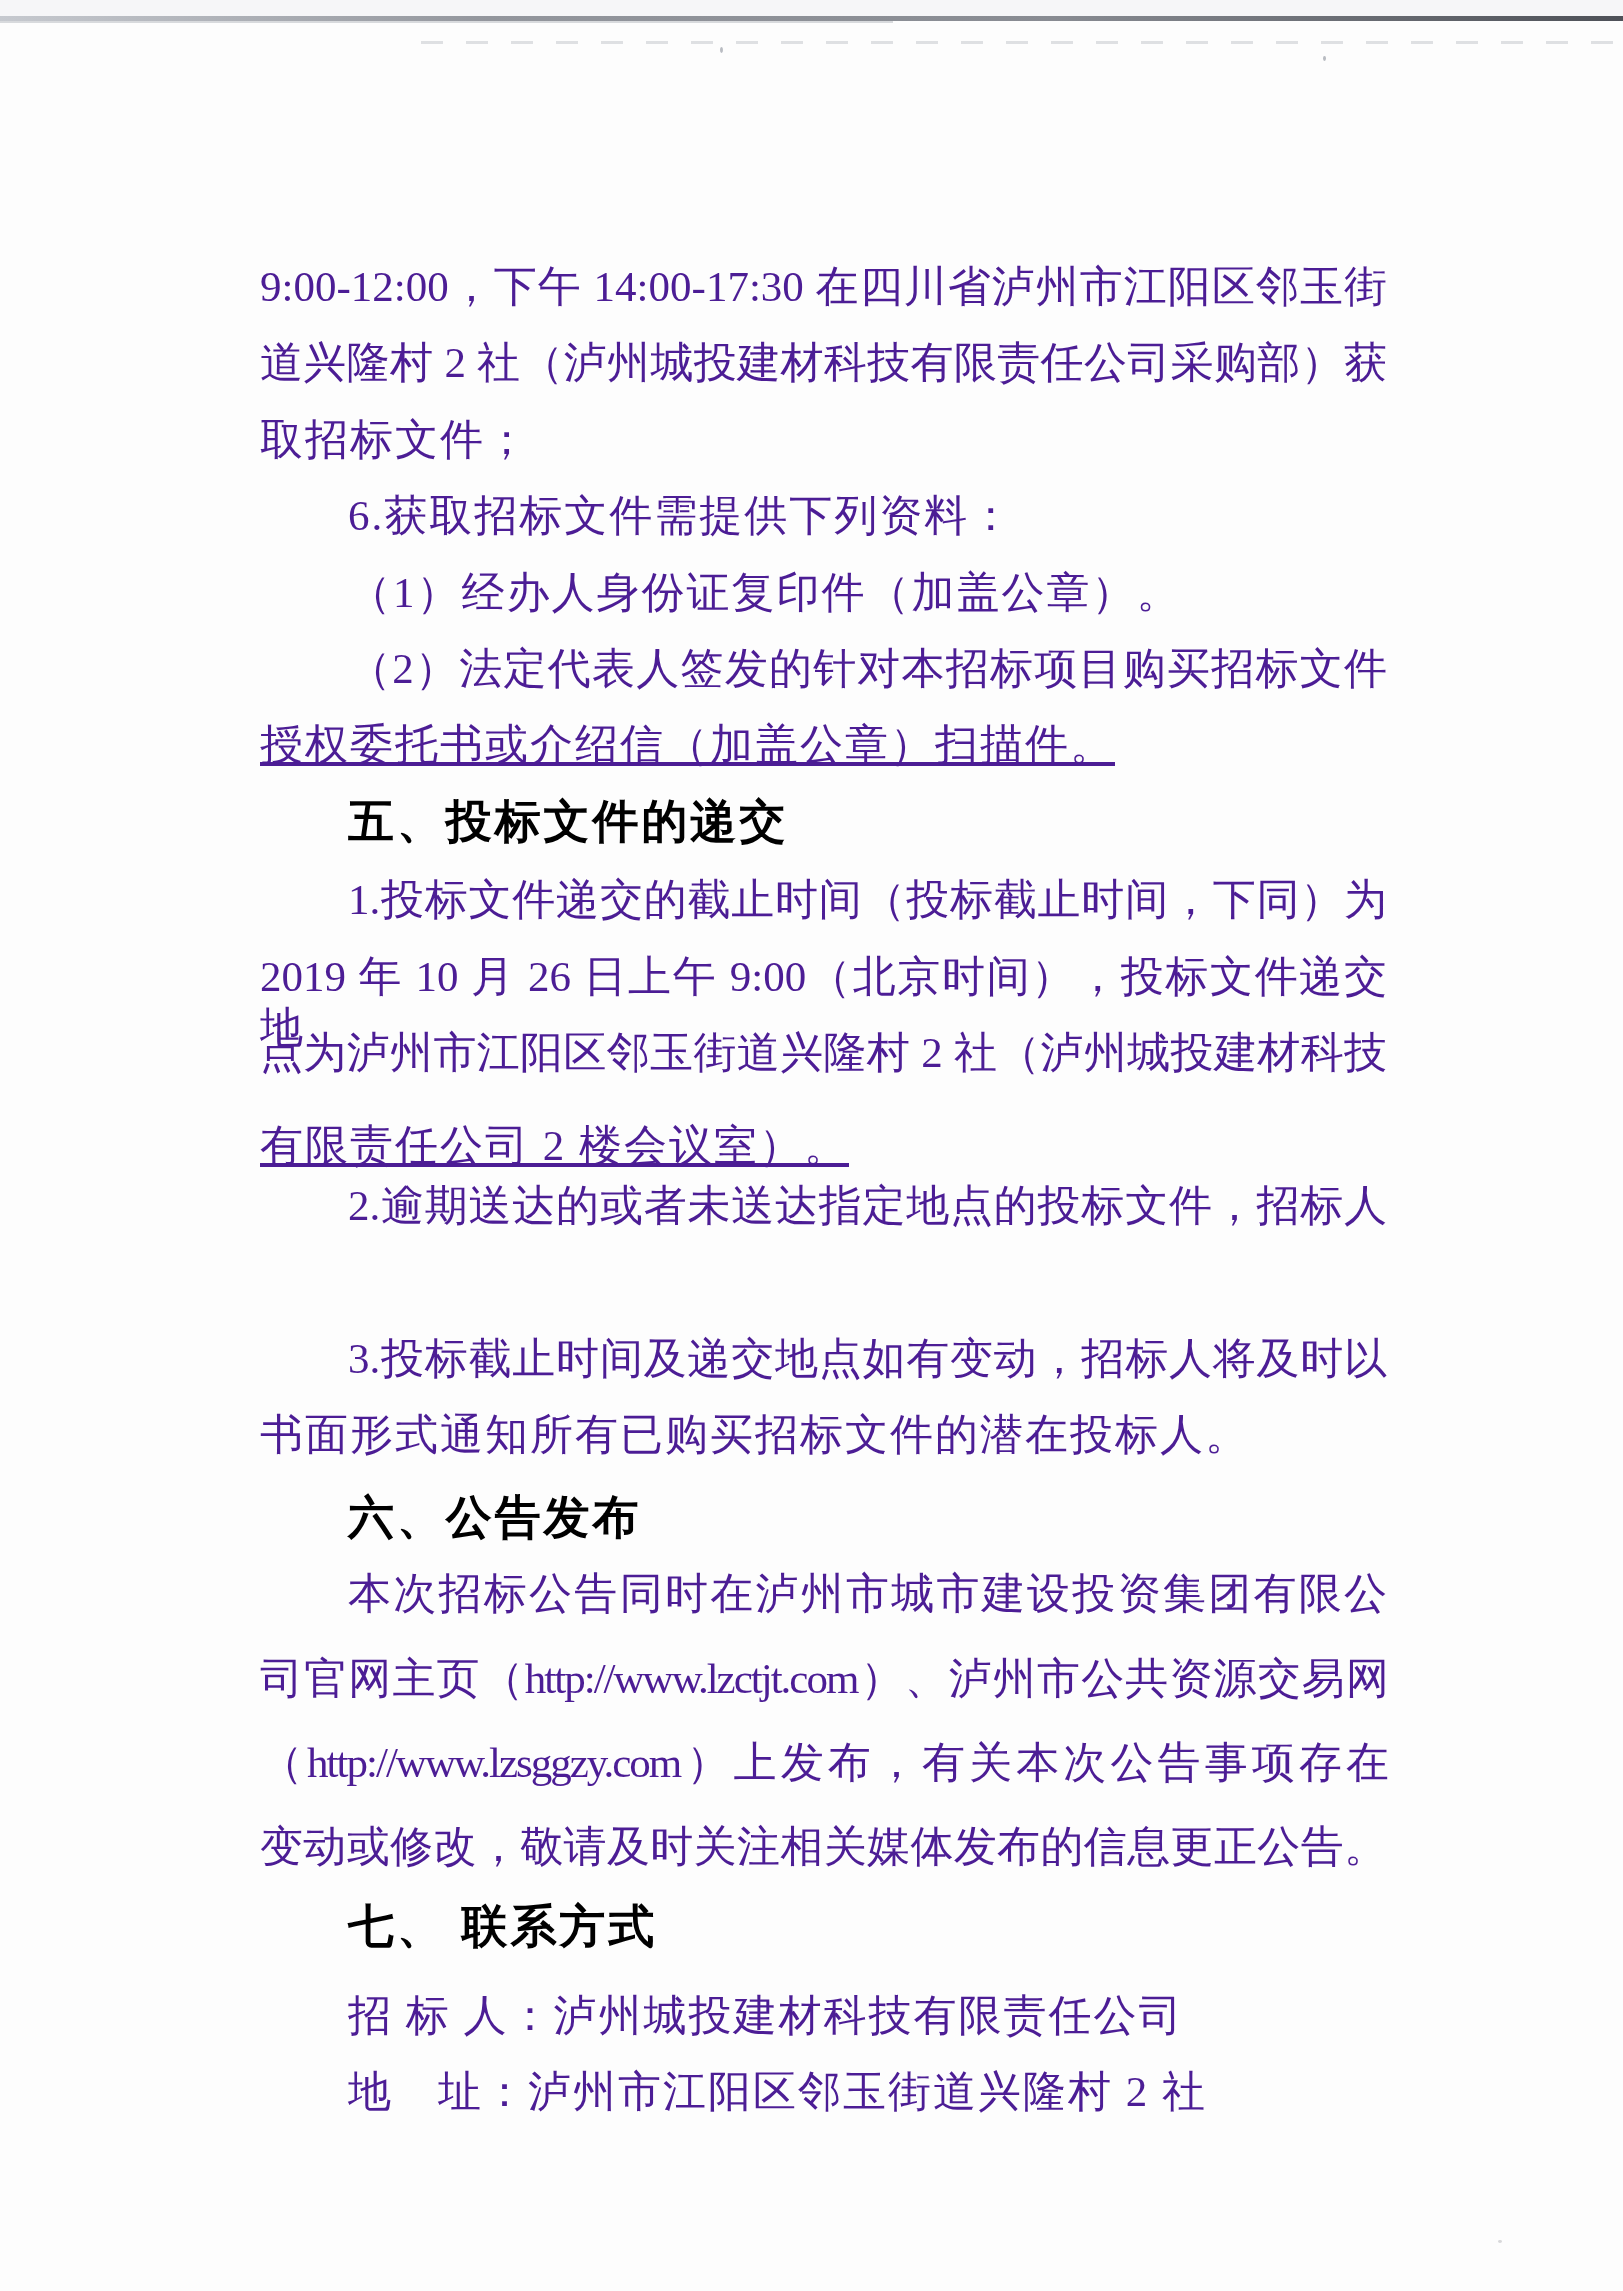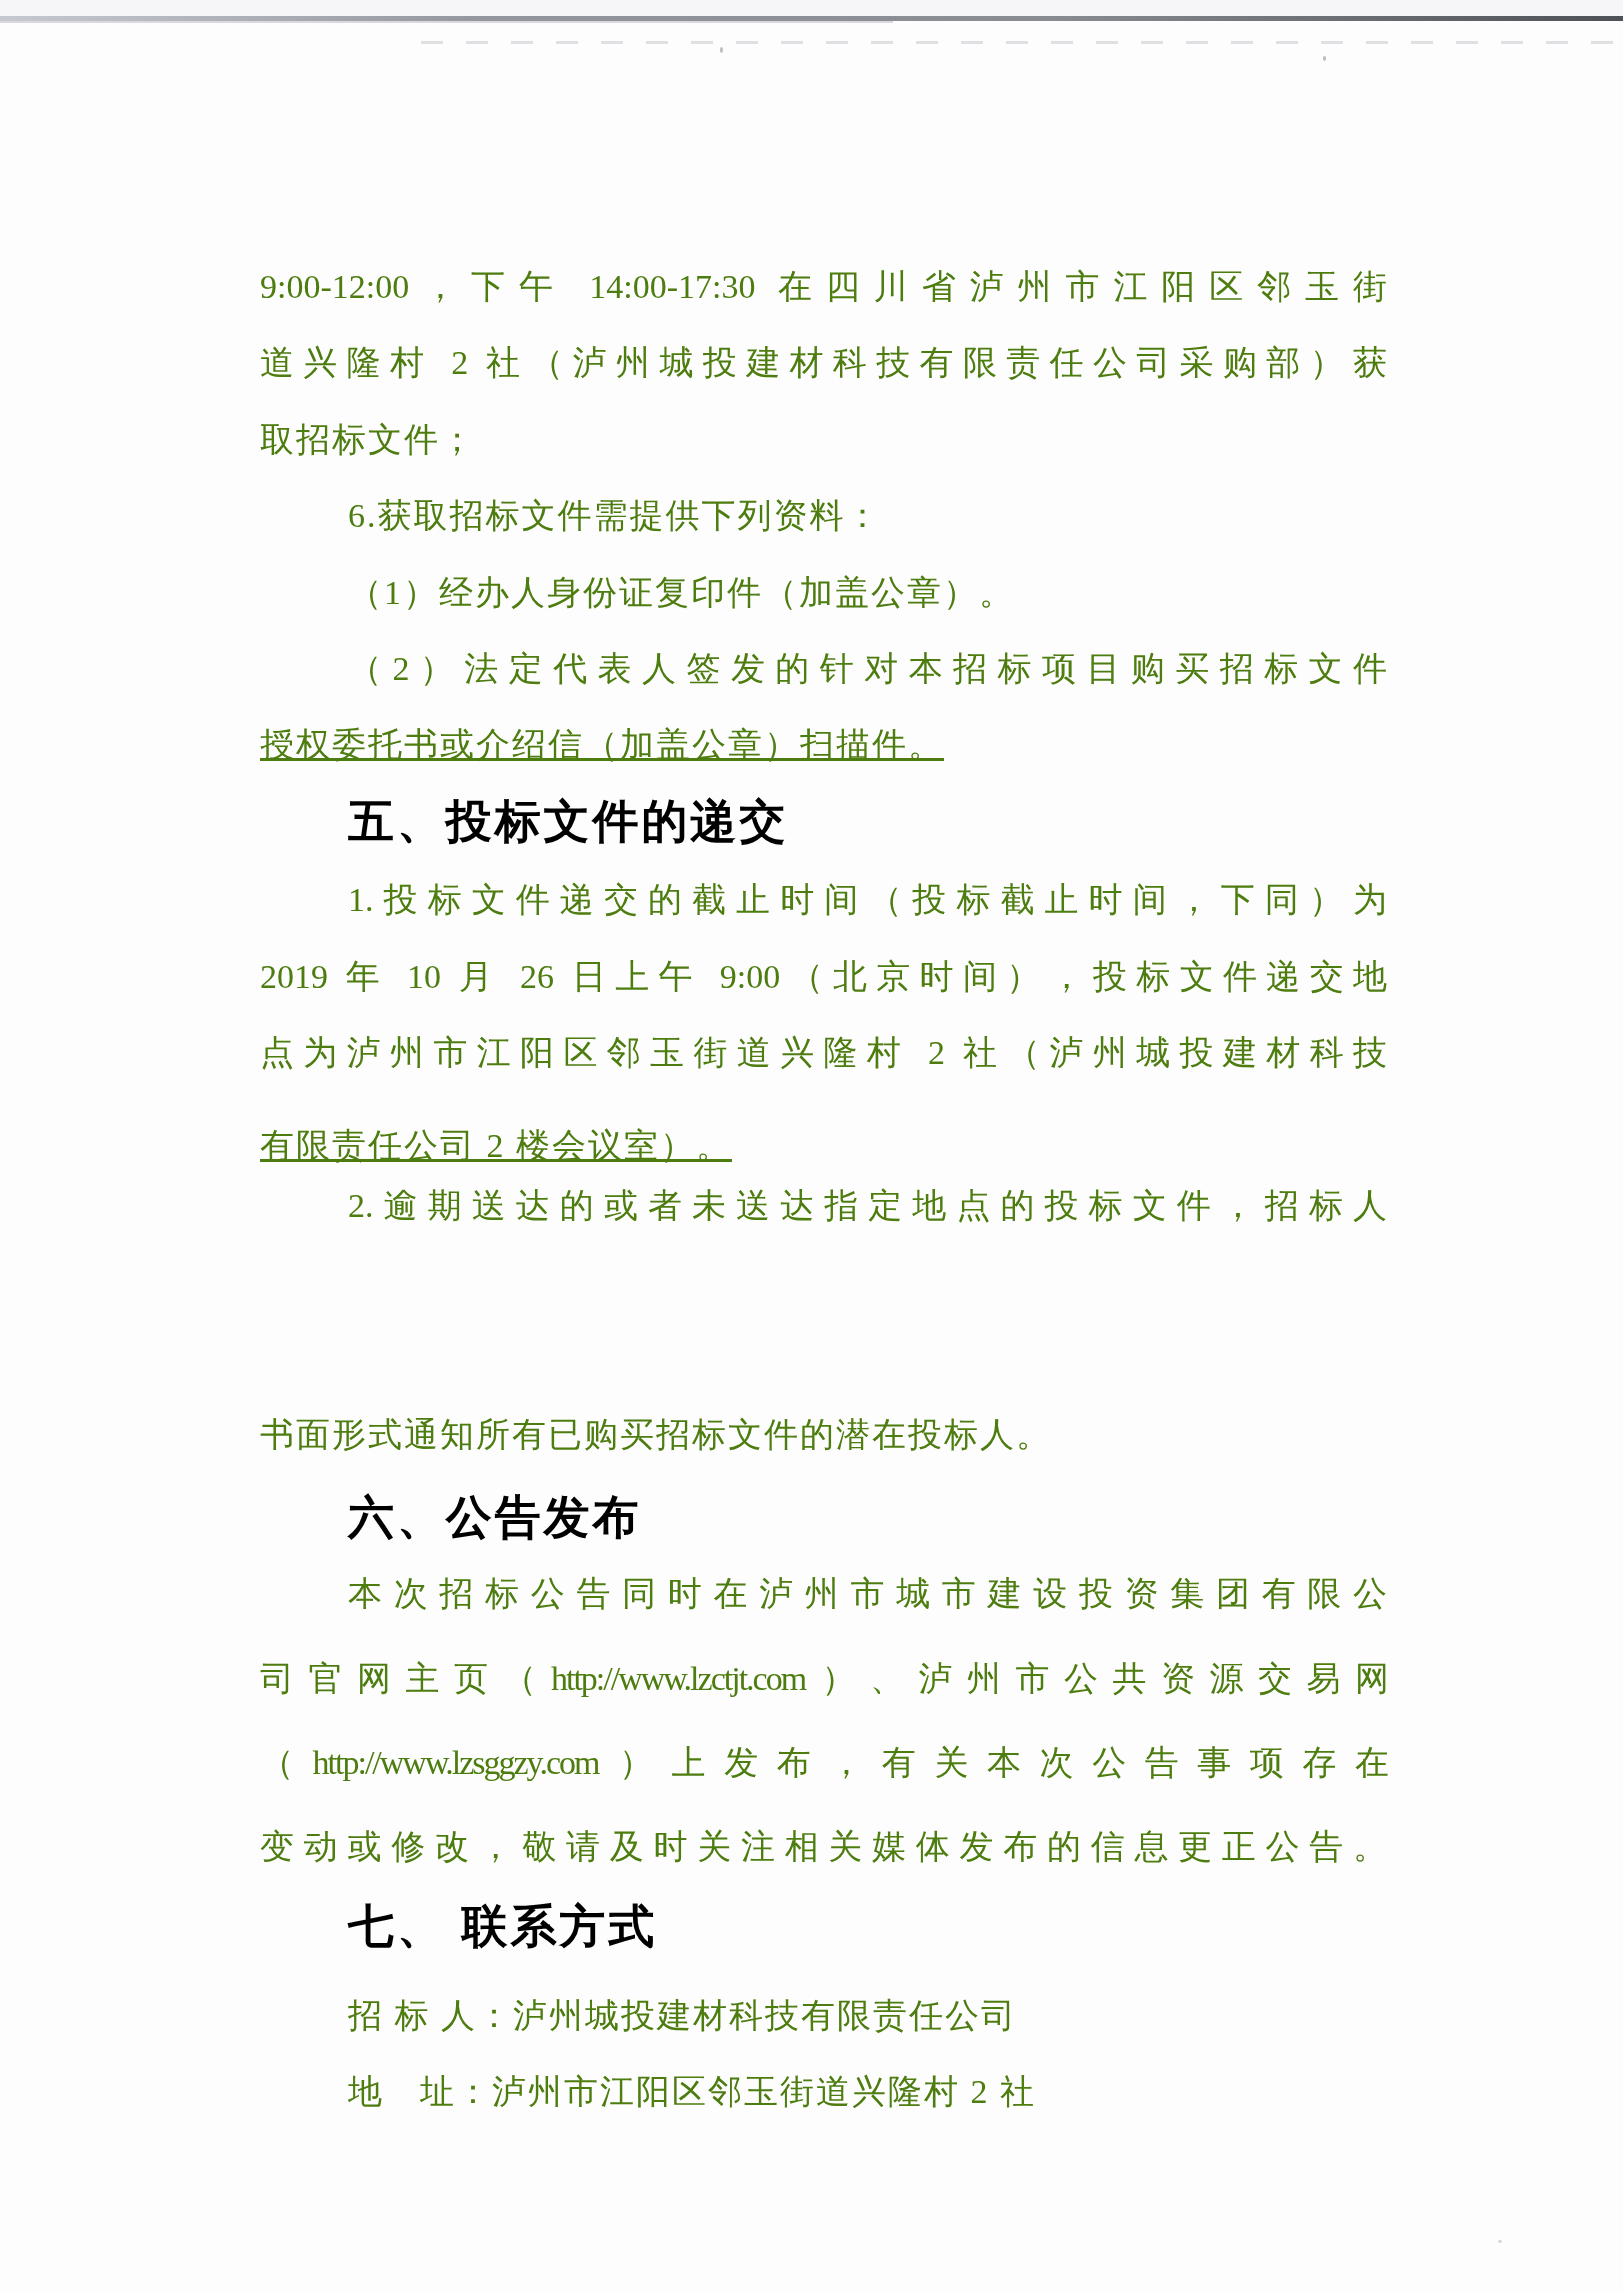"9:00-12:00，下午 14:00-17:30 在四川省泸州市江阳区邻玉街" .line { color: #4d7c0f -> #4c1d95; font-size: 34px -> 43px }
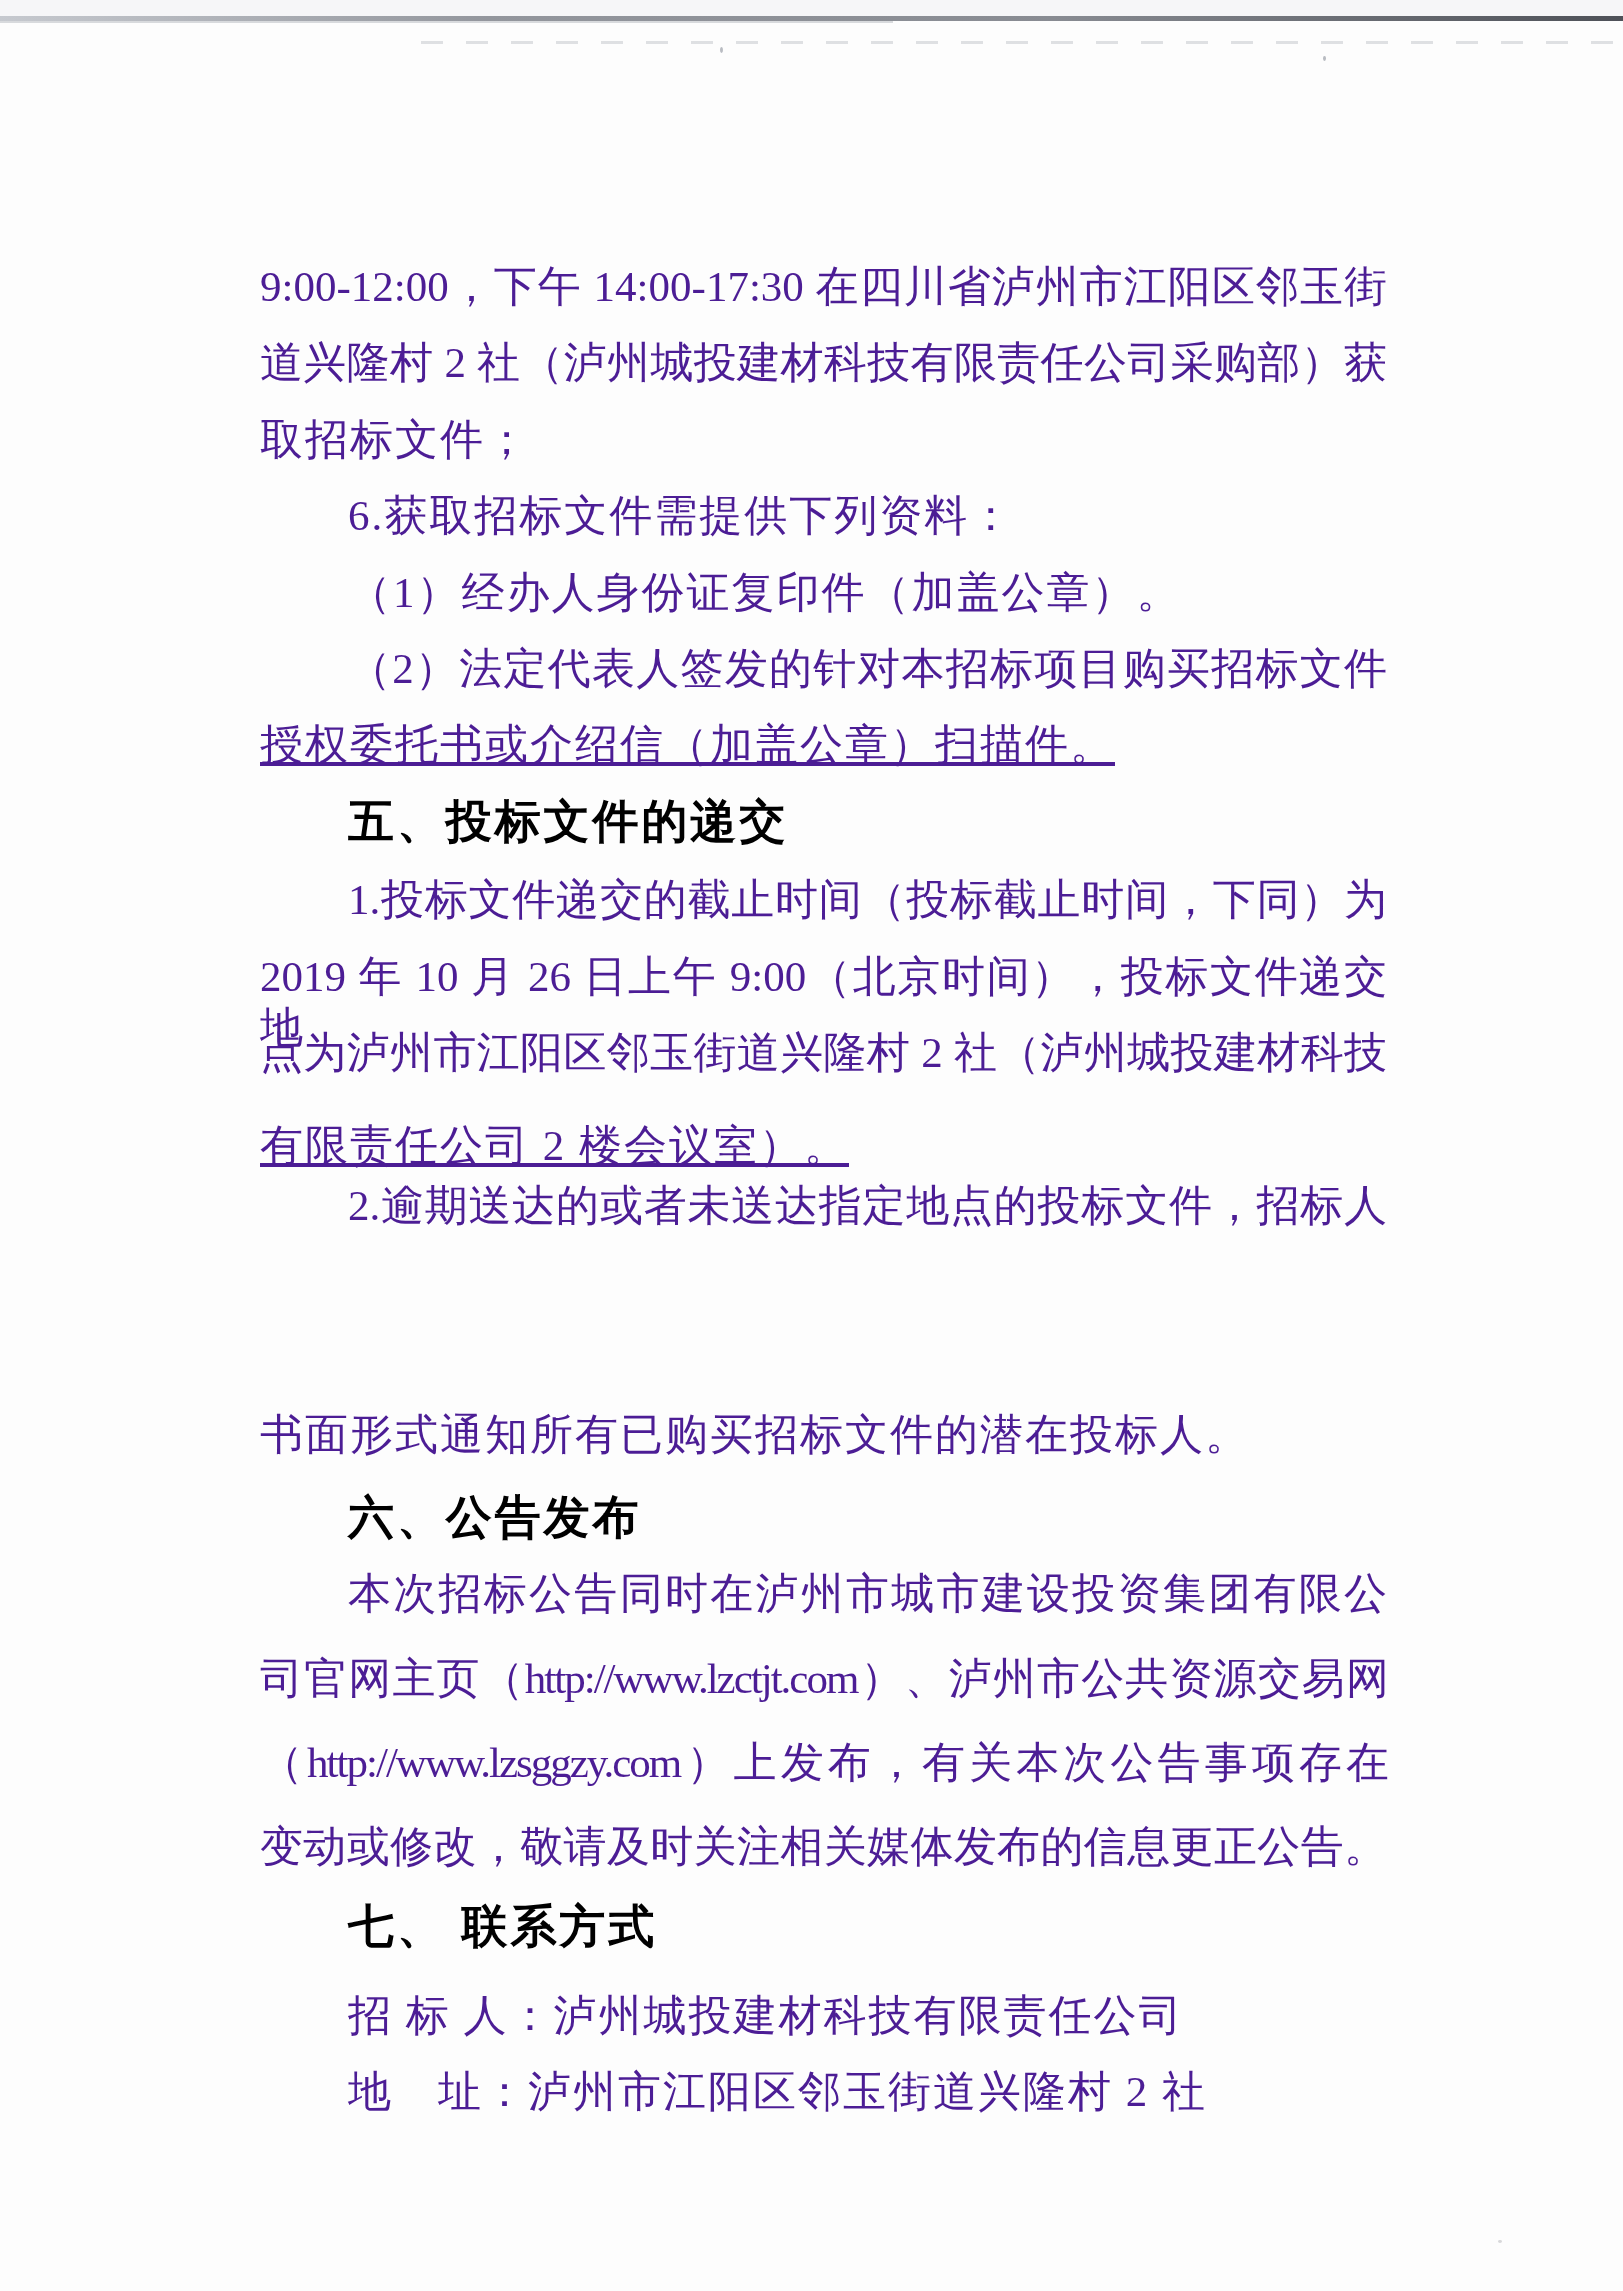"3.投标截止时间及递交地点如有变动，招标人将及时以" div.line { html: none -> <div>3.投标截止时间及递交地点如有变动，招标人将及时以</div> }
